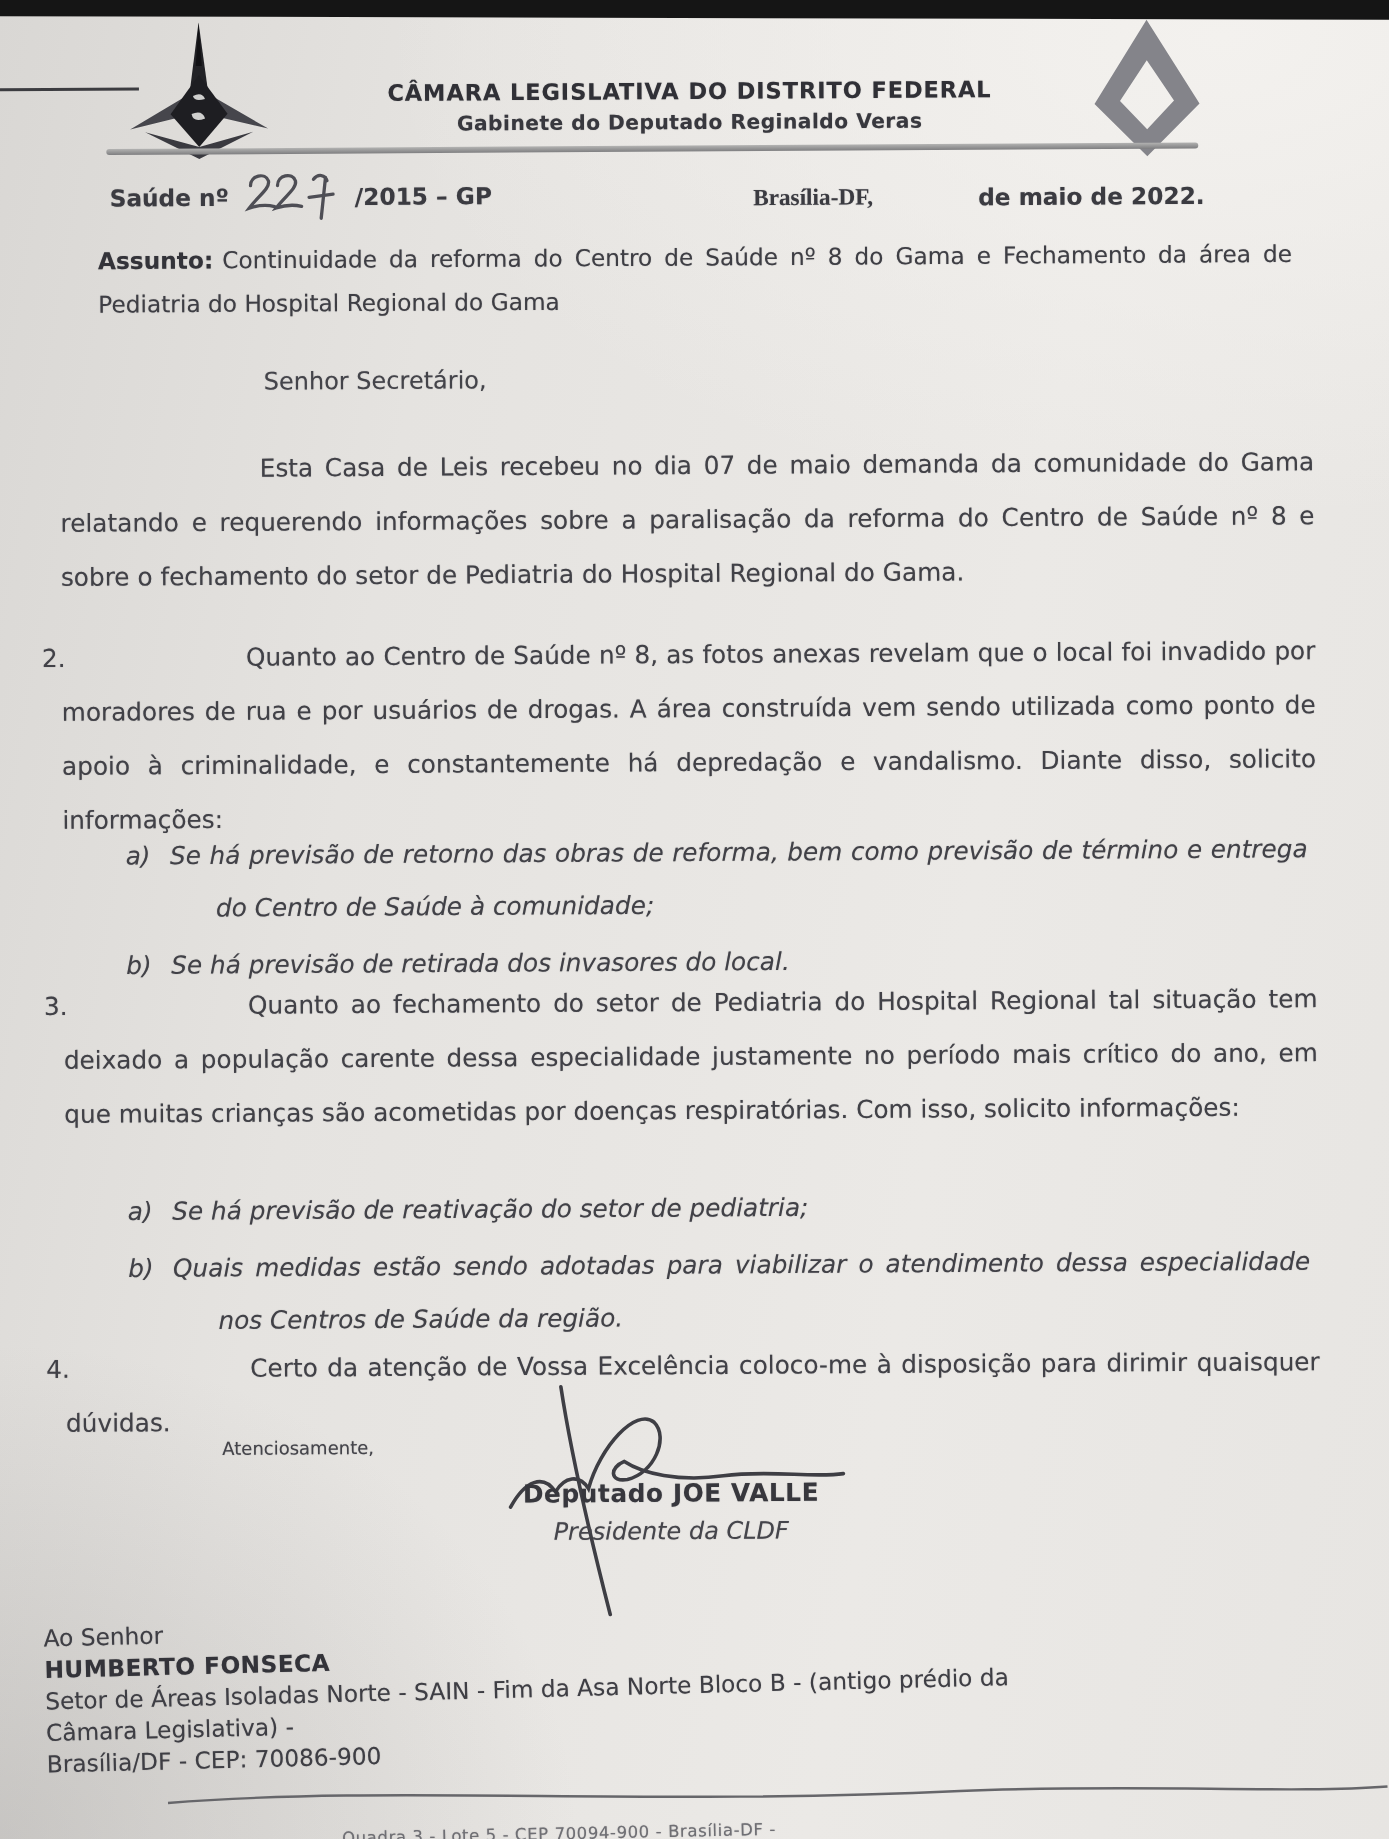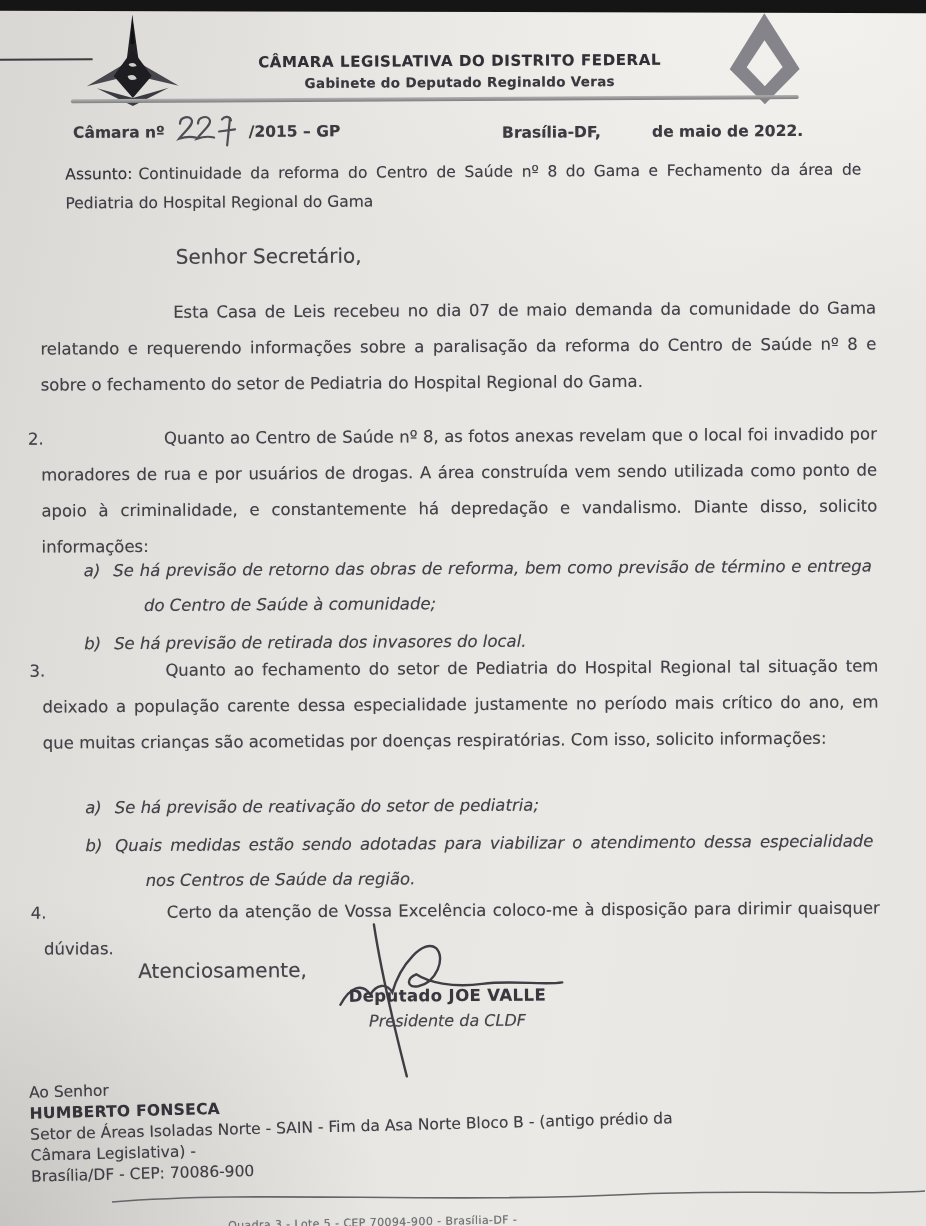"Câmara nº" span { text: Câmara -> Saúde }
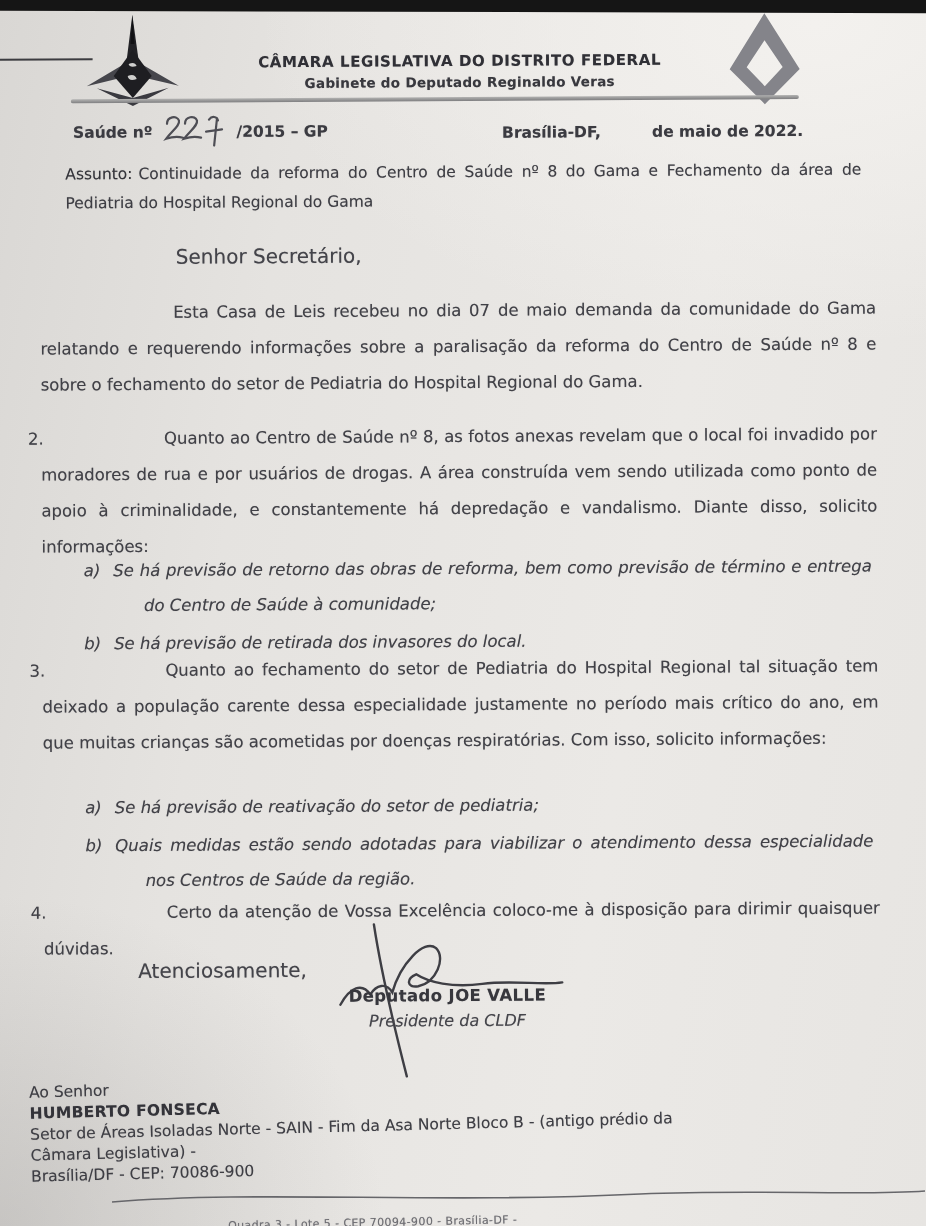"Brasília-DF," .refline .city { font-family: none -> Liberation Serif, serif }
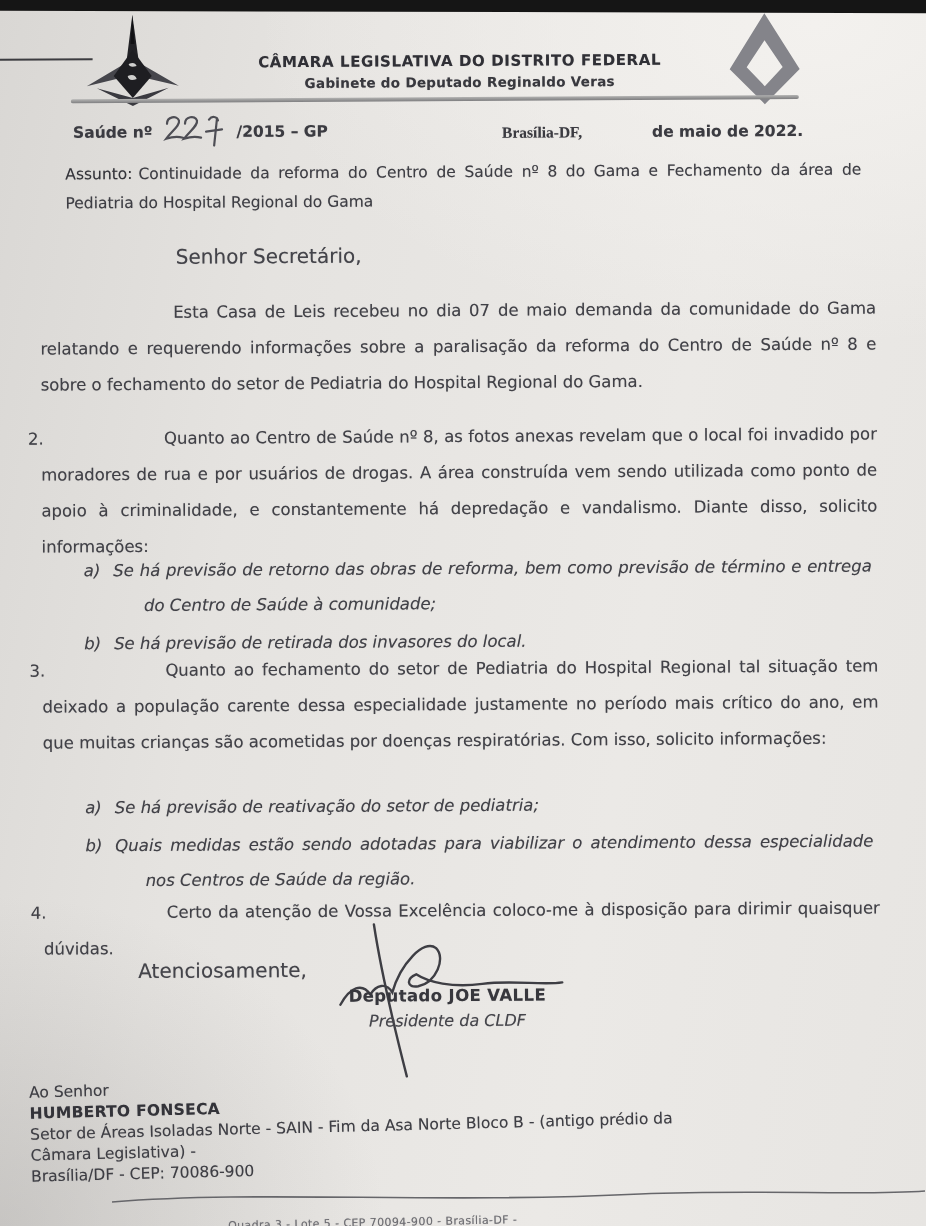"Assunto:" .assunto .lbl { font-weight: normal -> bold }
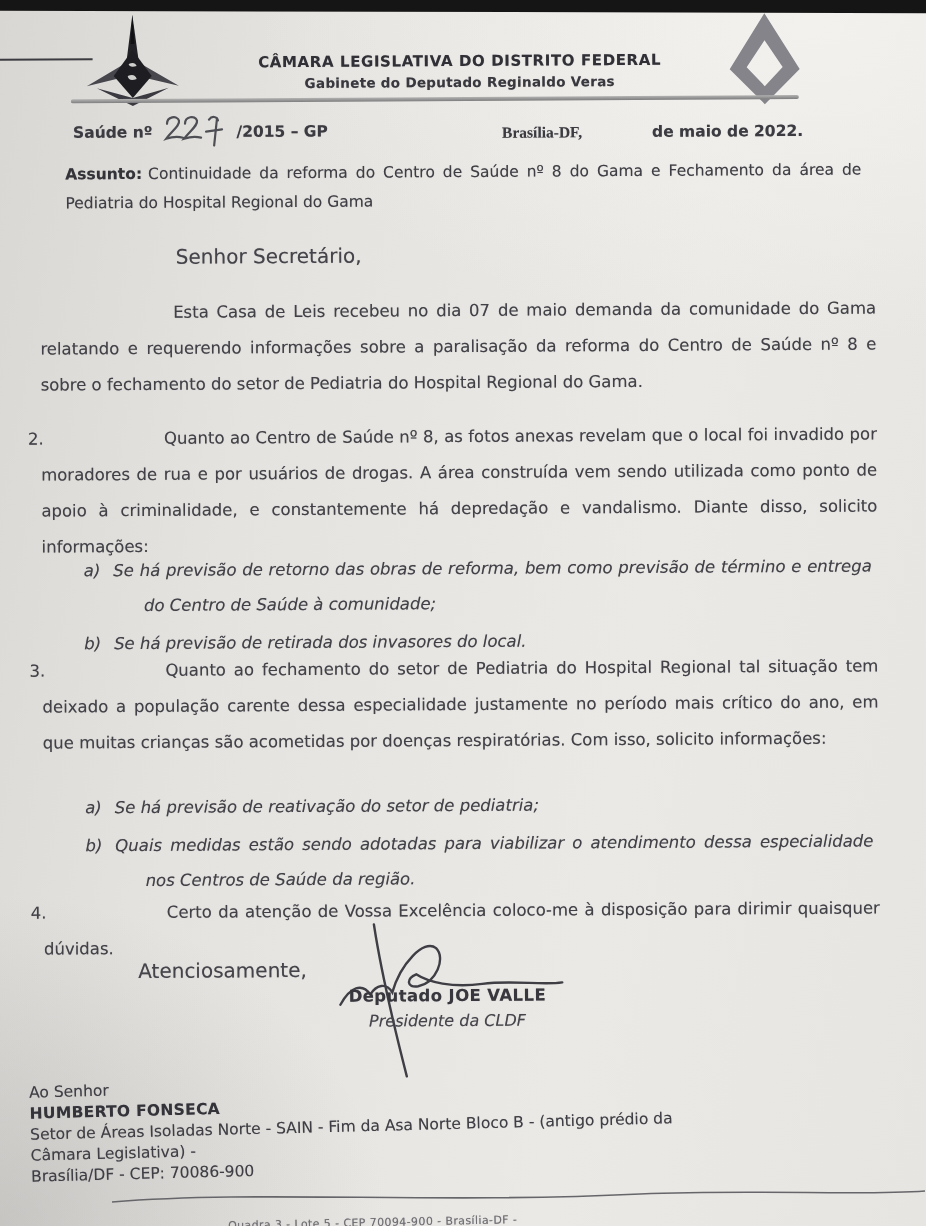"Senhor Secretário," .salutation { font-size: 20px -> 16px }
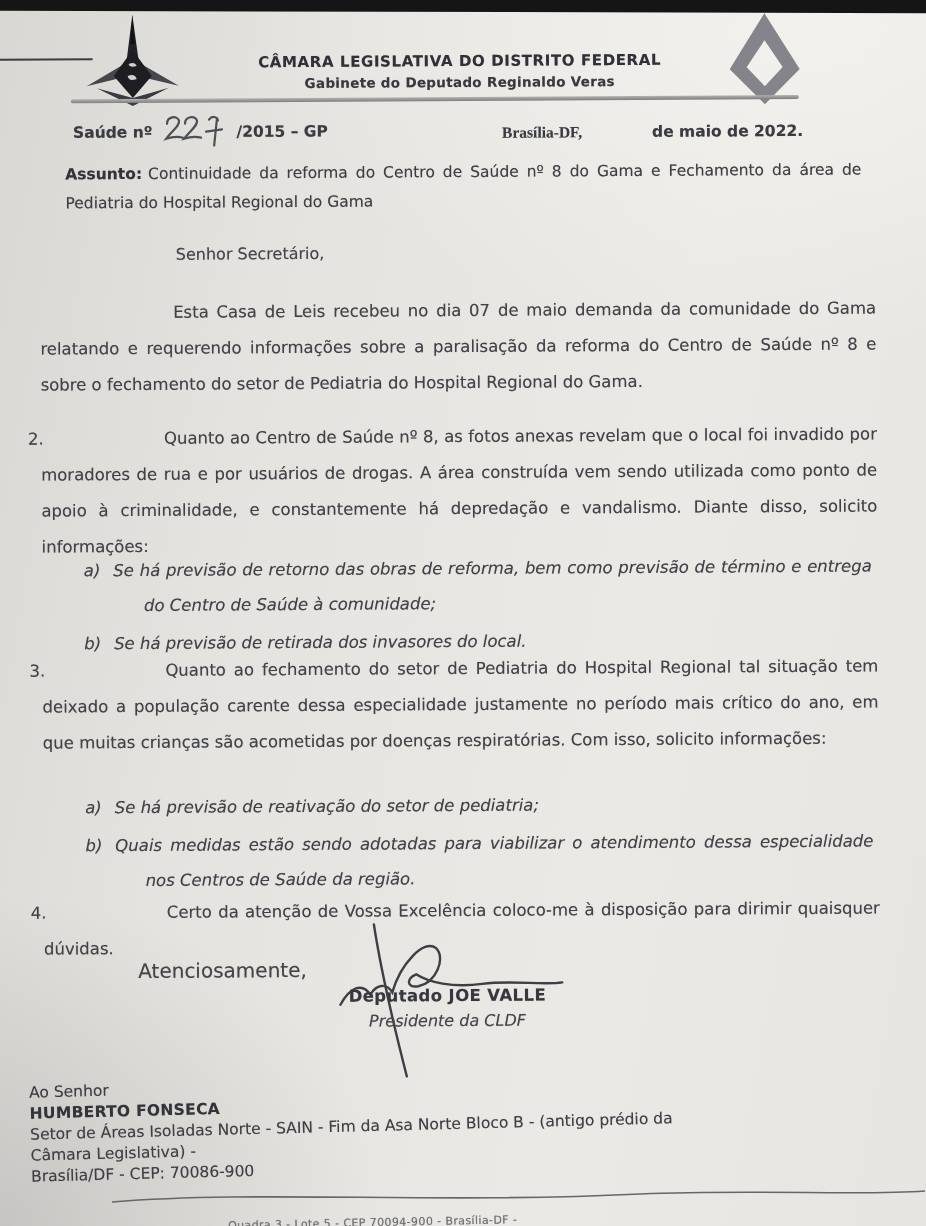"Atenciosamente," .closing { font-size: 20px -> 12px; left: 136px -> 146px }
